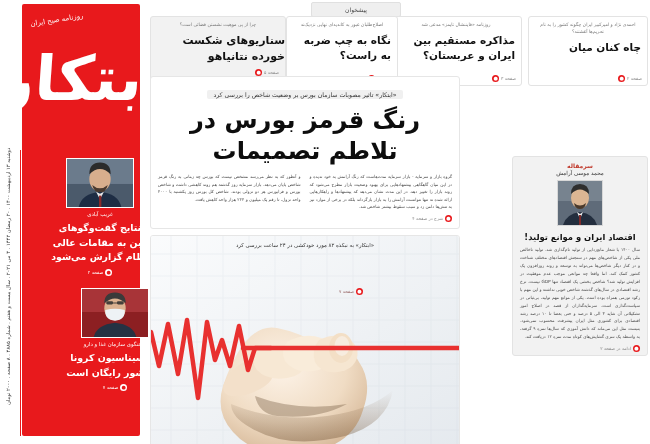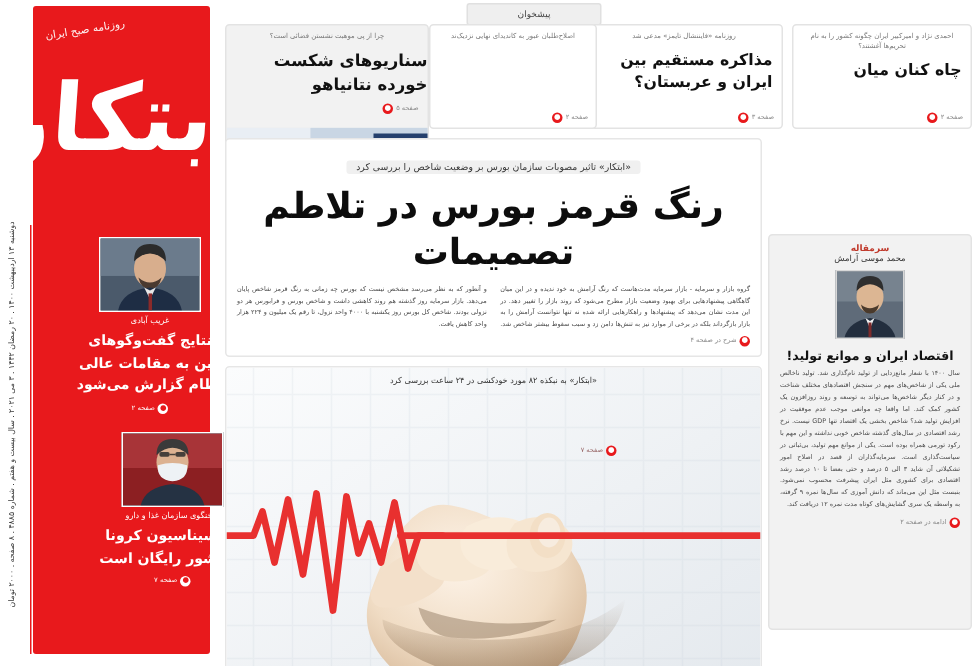"نگاه به چپ ضربه به" div.tc-title { html: none -> <div>نگاه به چپ ضربه به راست؟</div> }
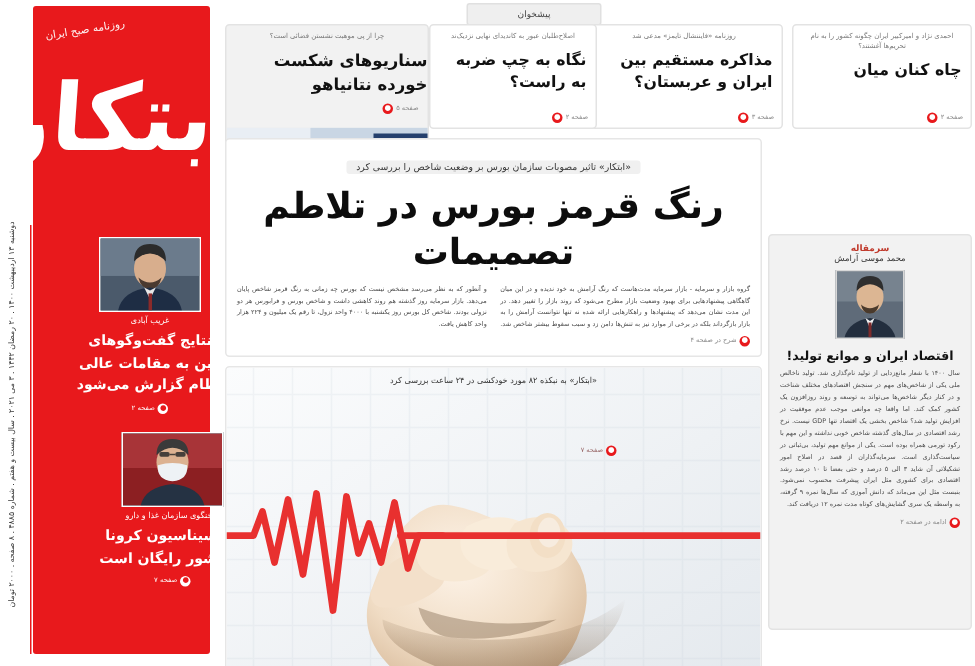"رنگ قرمز بورس در تلاطم" .main-col { top: 92px -> 76px; width: 358px -> 310px }
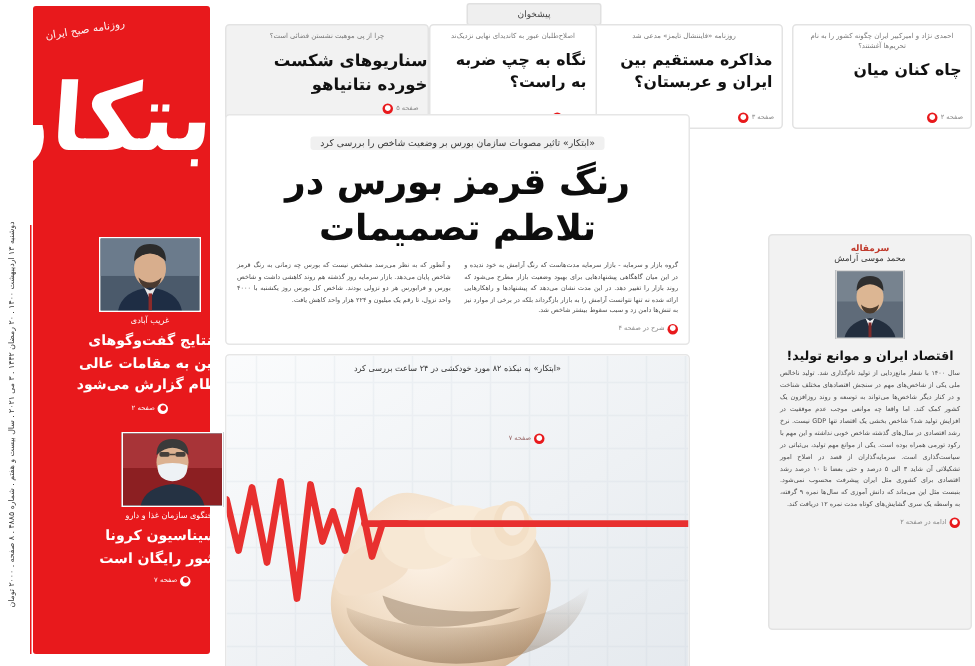"اقتصاد ایران و موانع تولید!" .right-col { height: 264px -> 200px }
